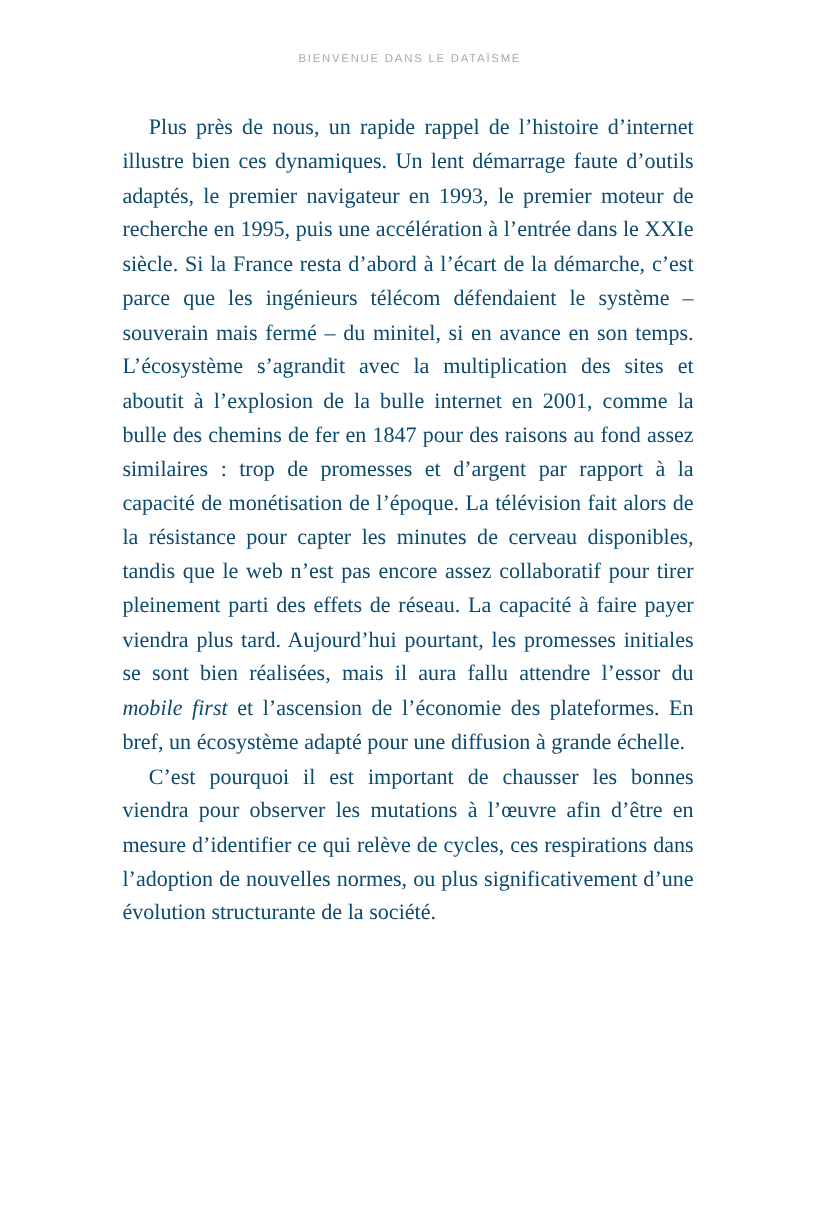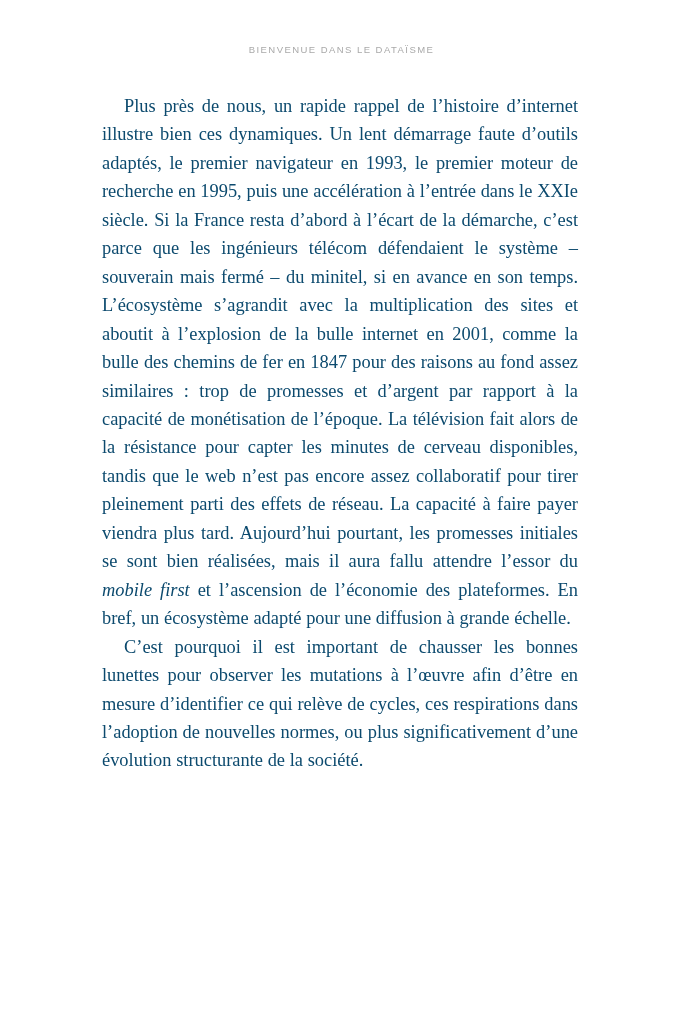"C’est pourquoi il est important" p.para { text: lunettes -> viendra }
